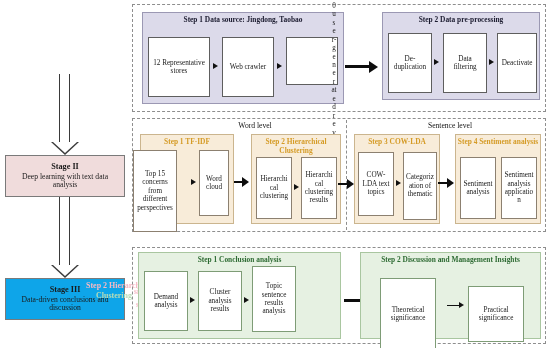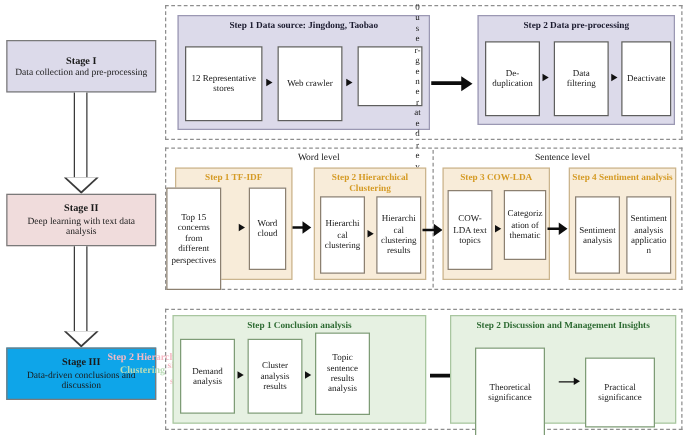"Stage I" div.stage { html: <div> <div>Stage I</div> <div>Data collection and pre-processing</div> </div> -> none }
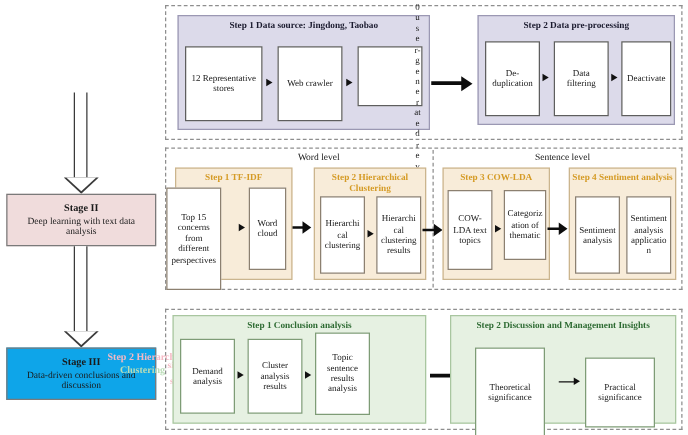"Categorization of thematic" div.node { height: 56px -> 68px }
